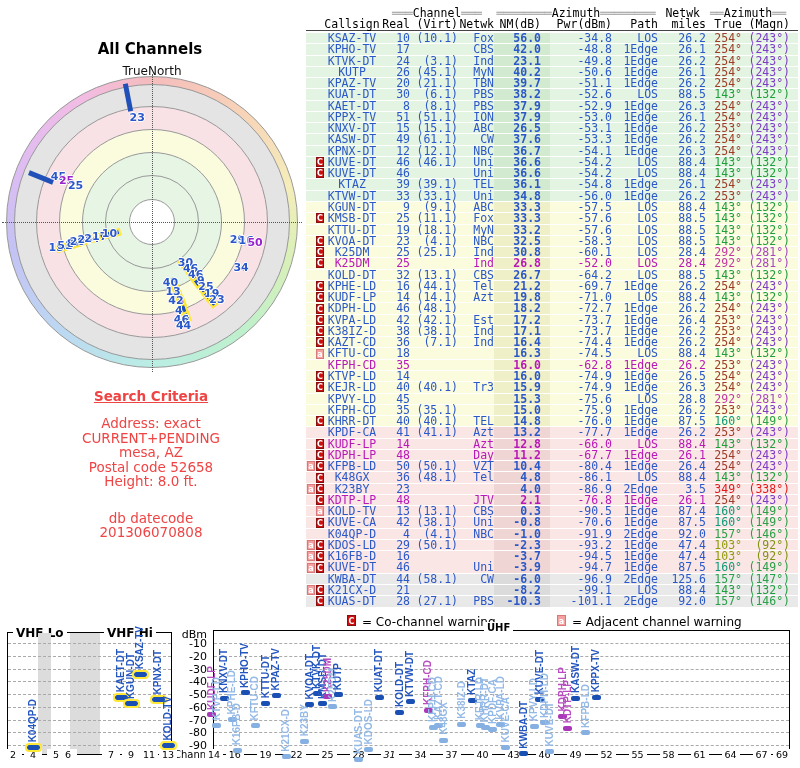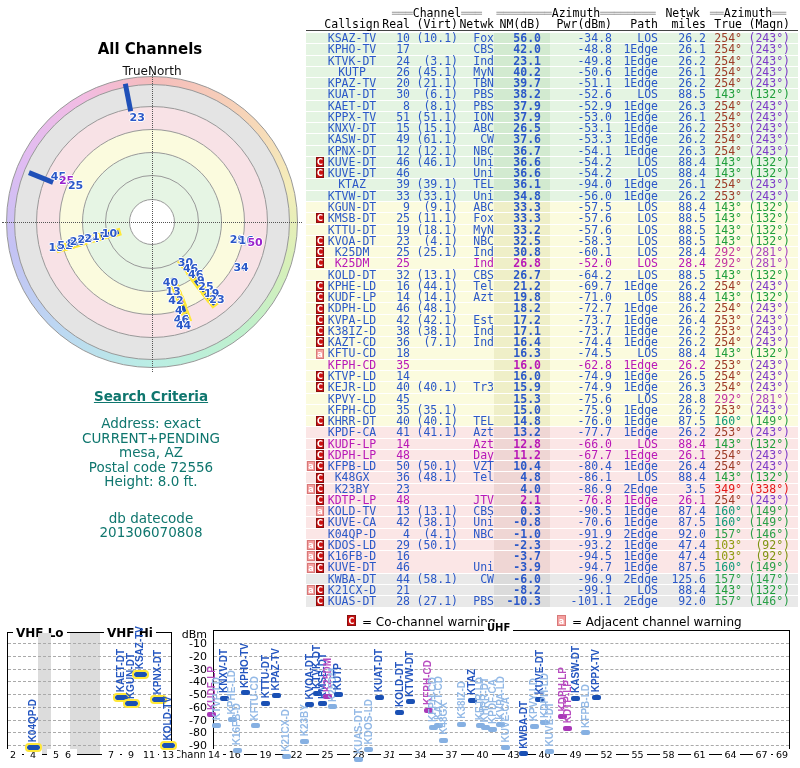"-94.0" span.cell { text: -94.0 -> -54.8 }
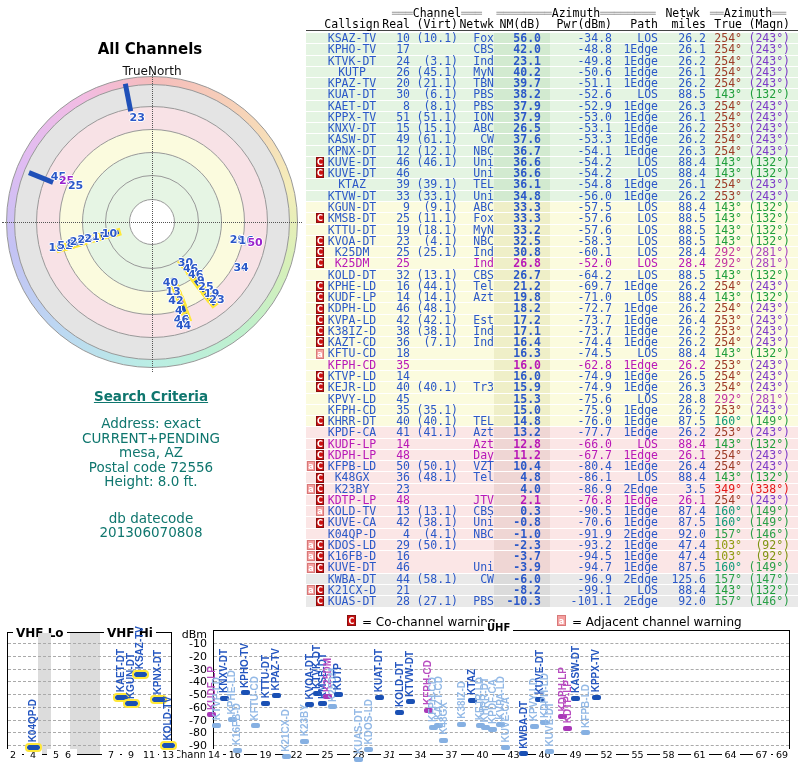"Search Criteria" #search { color: #0f766e -> #ef4444 }
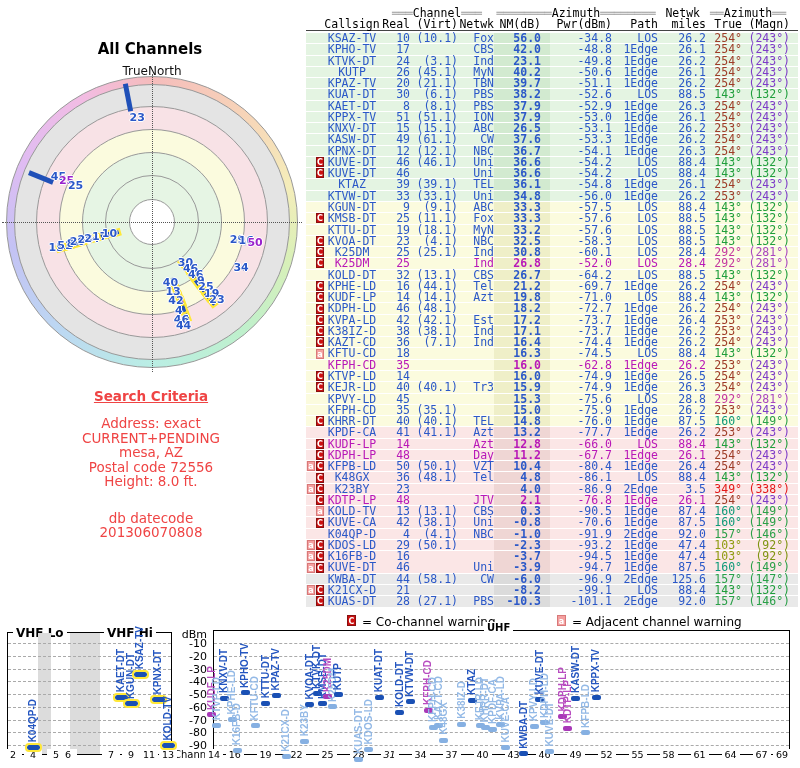"Postal code 72556" div.sc-line { text: 72556 -> 52658 }
